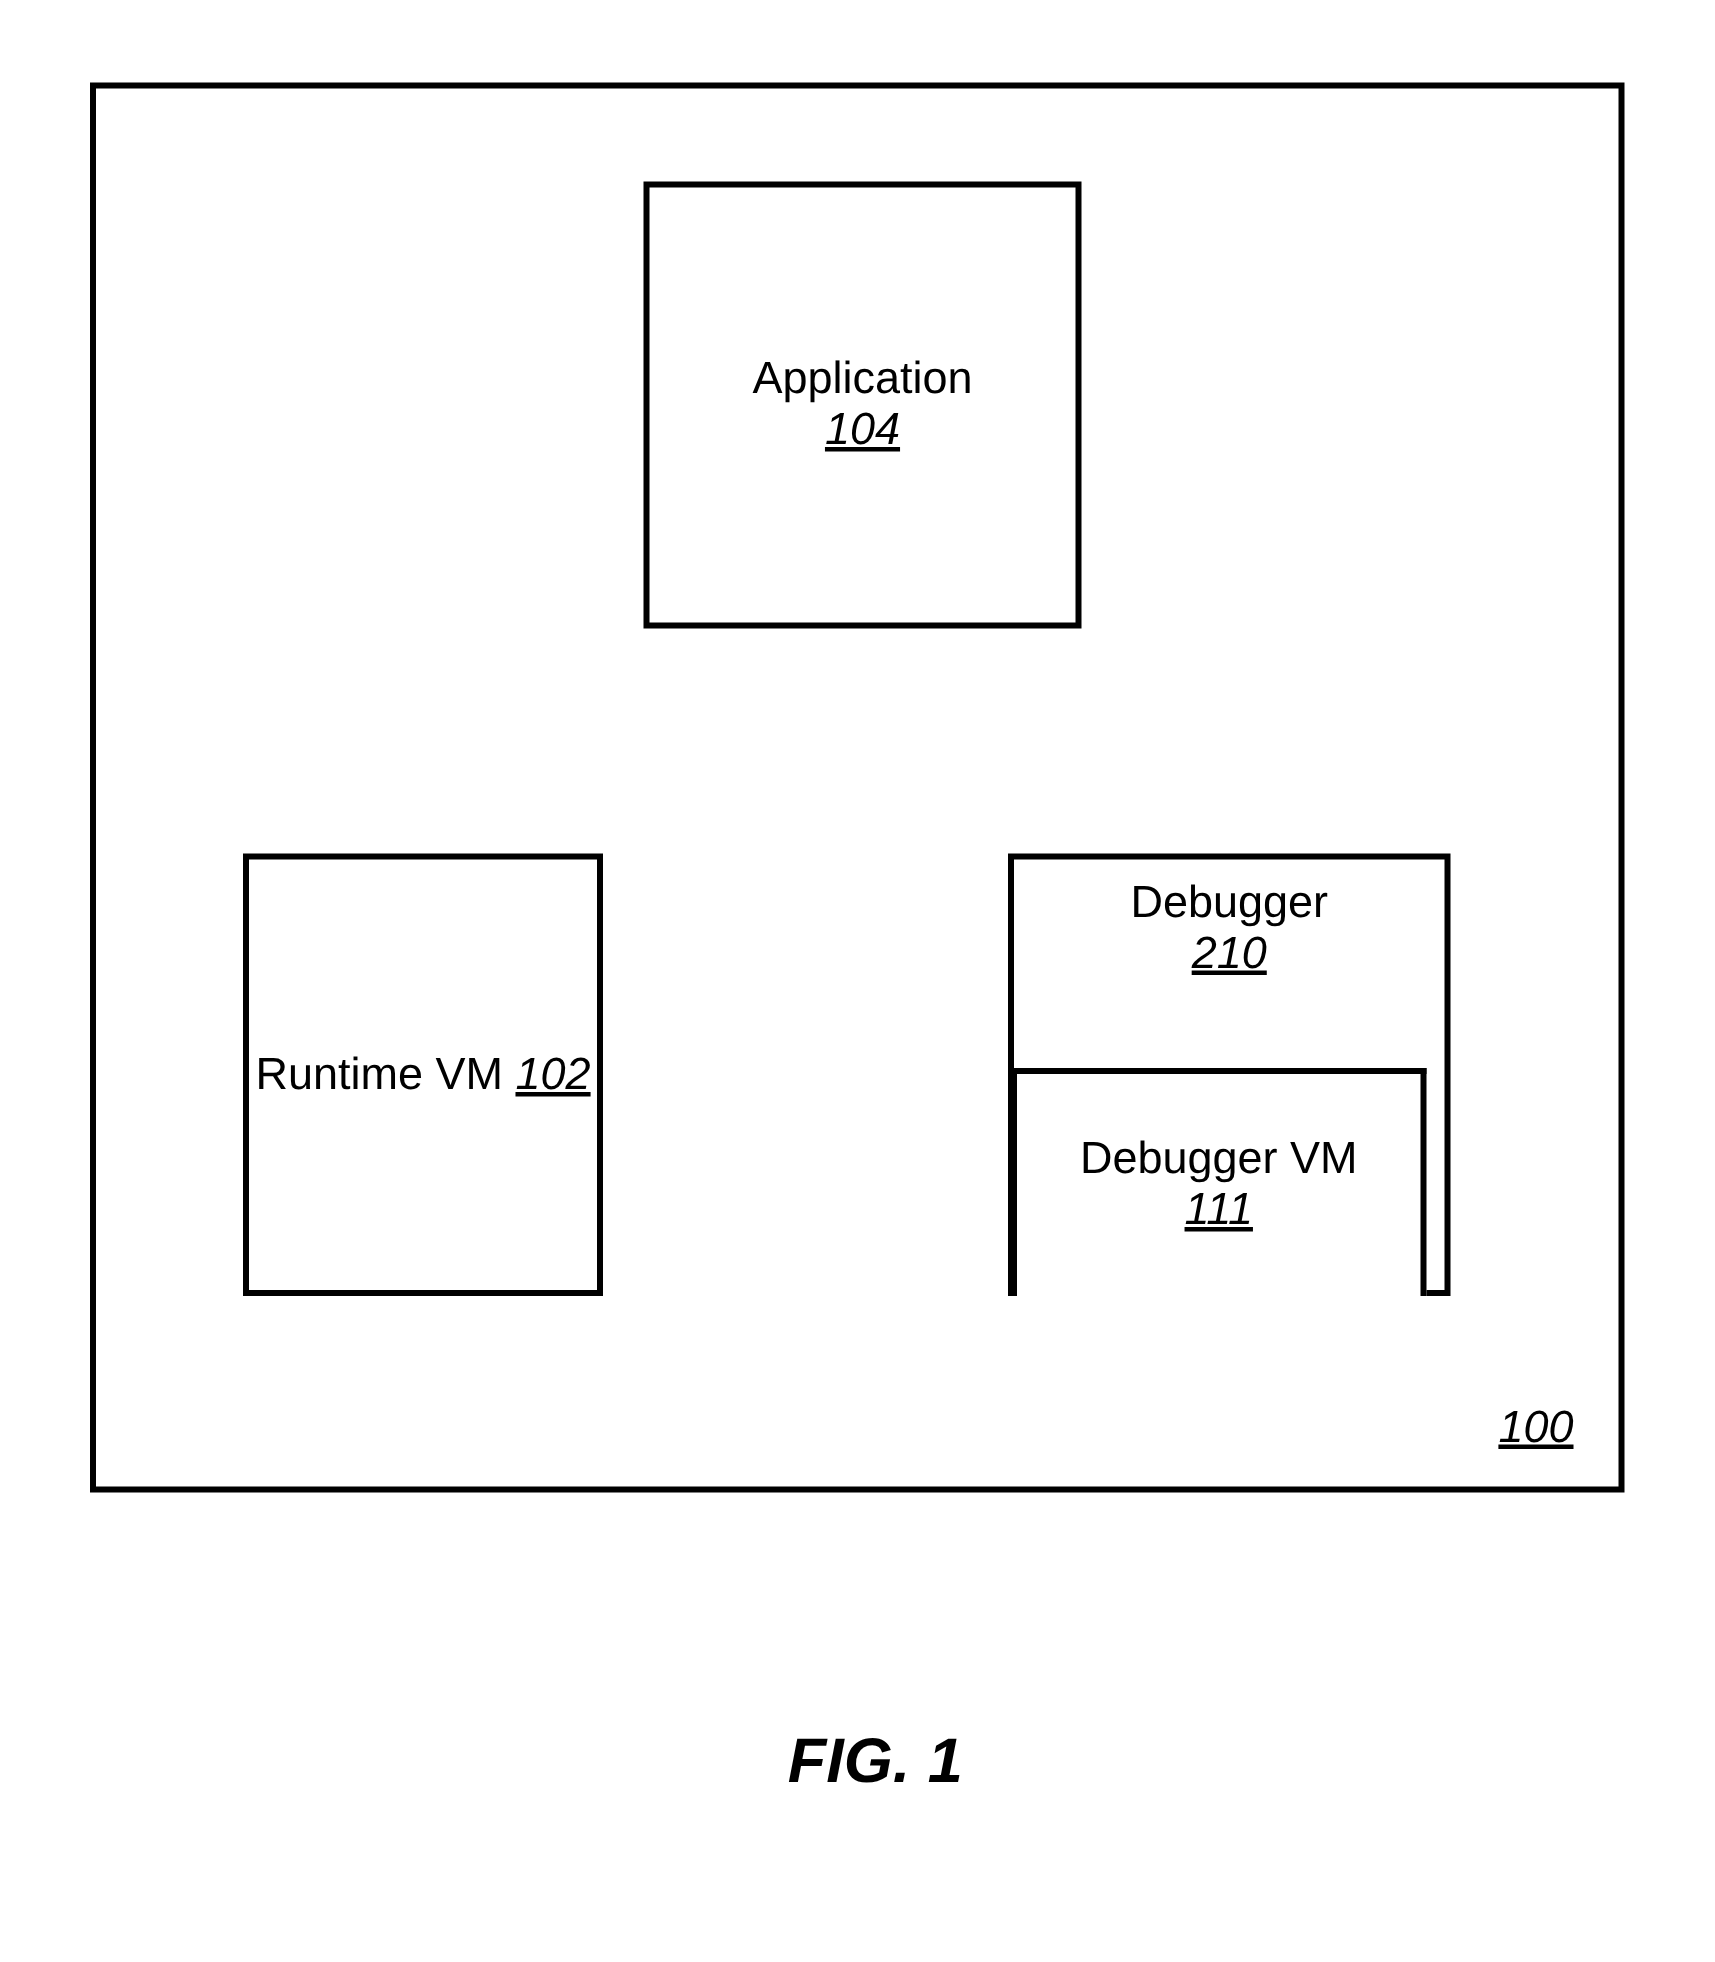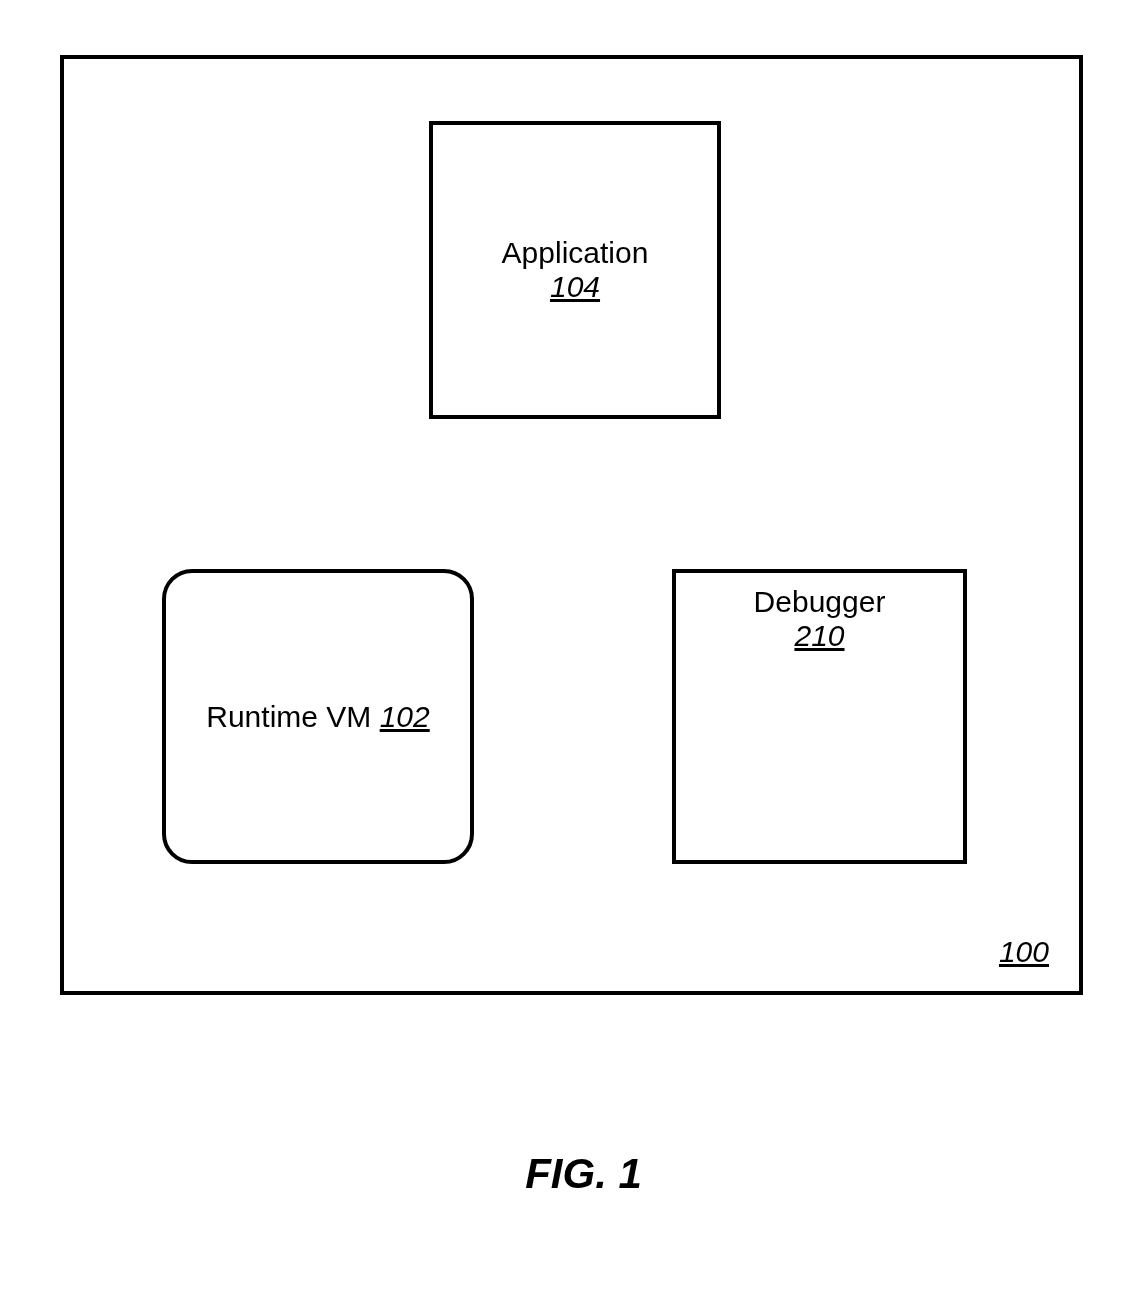"Runtime VM 102" .runtime-box { border-radius: 30px -> none; width: 312px -> 240px }
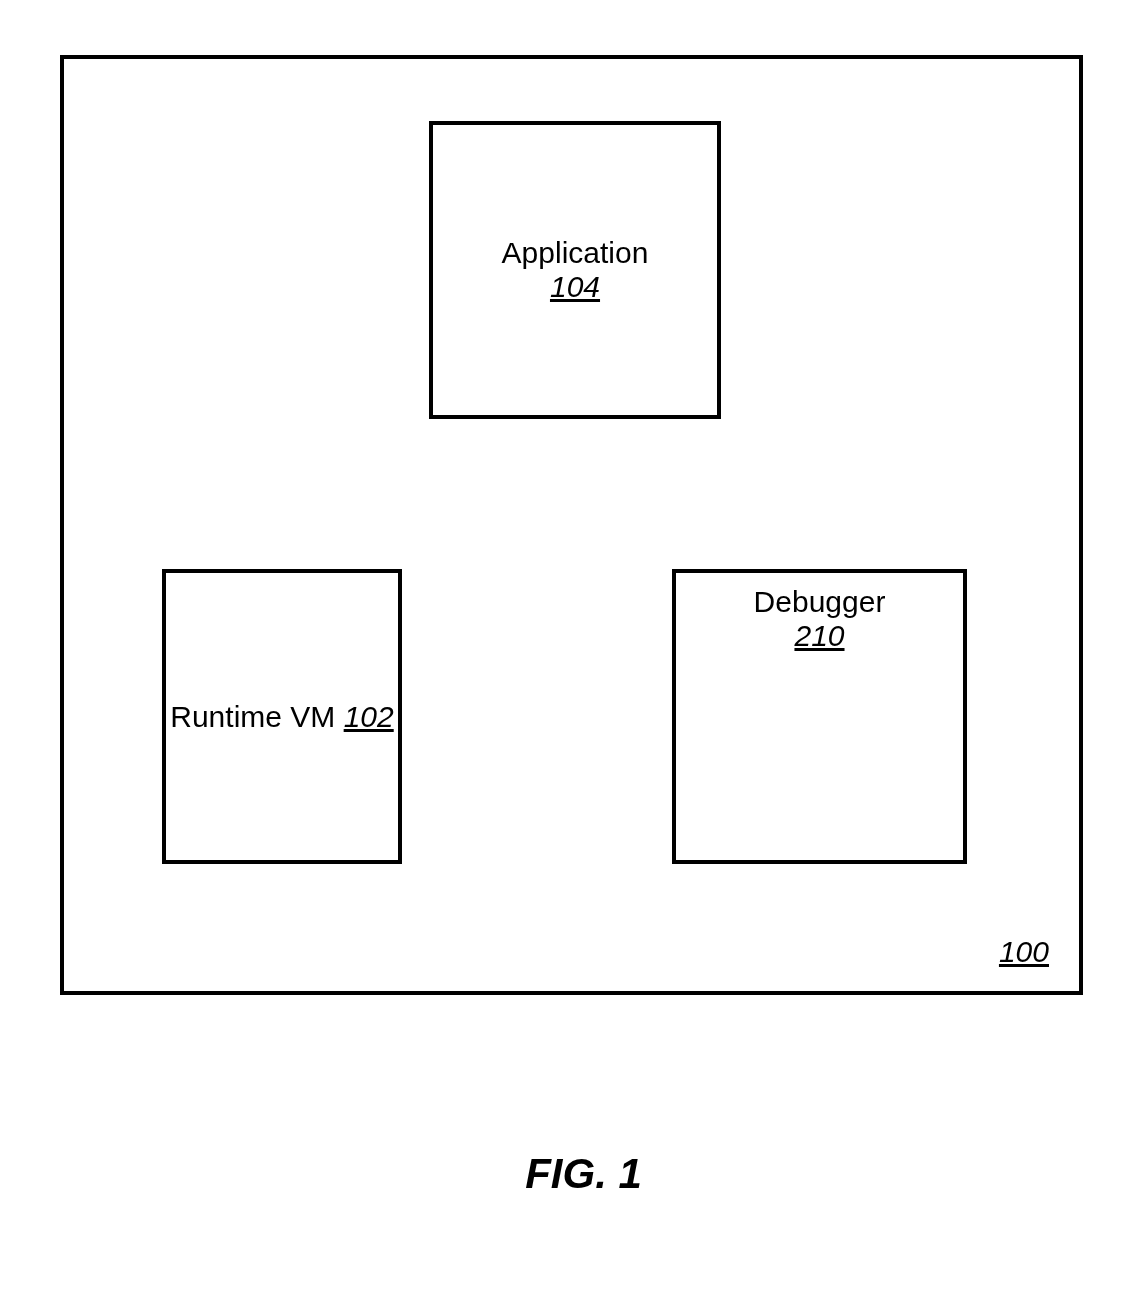"Debugger VM" div.debugger-vm-box { html: none -> <div> <div>Debugger VM</div> <div>111</div> </div> }
